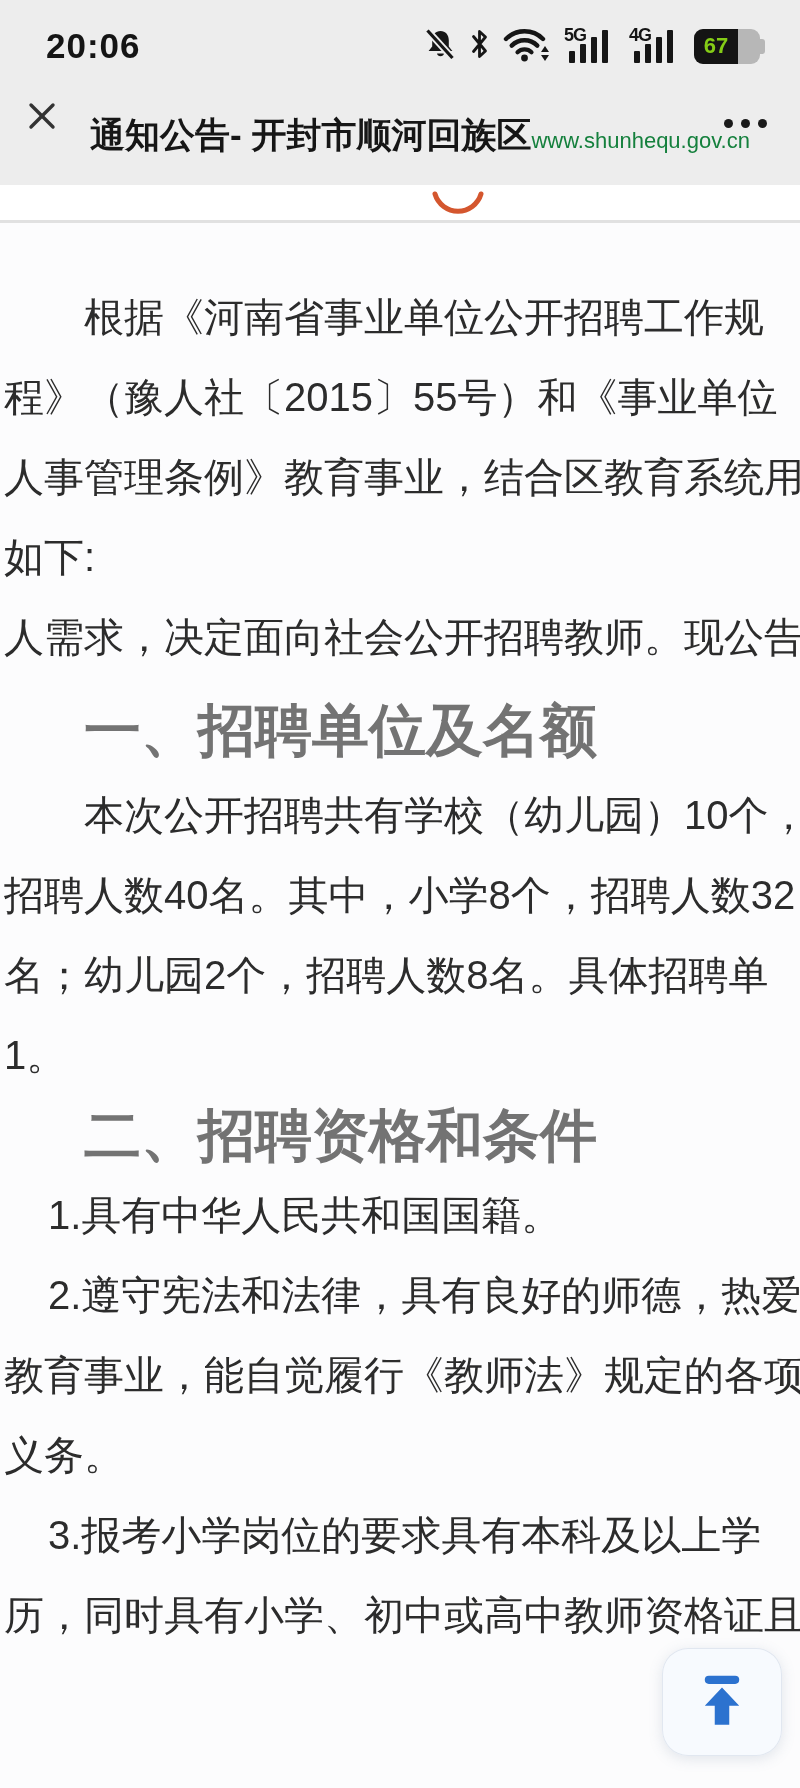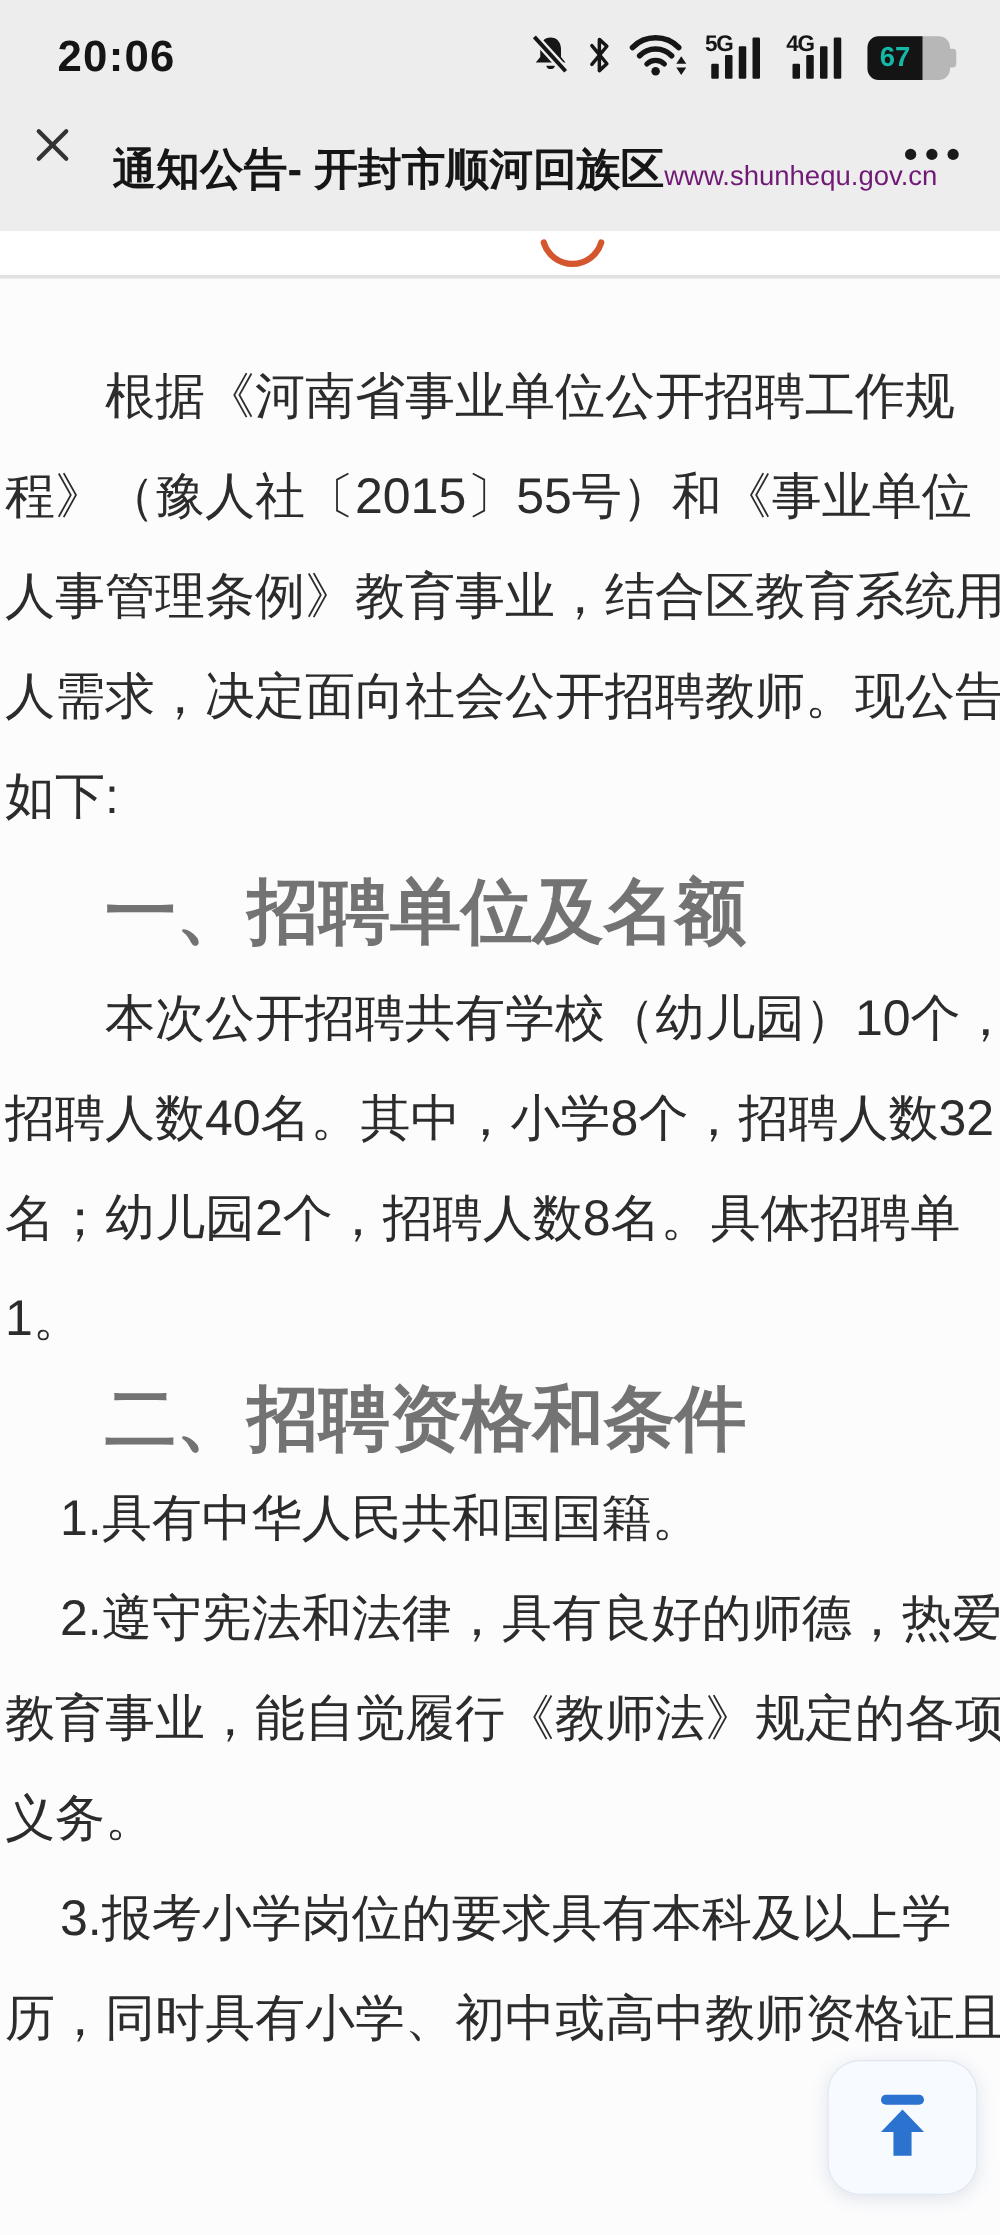"67" .batt .pct { color: #14b8a6 -> #84cc16 }
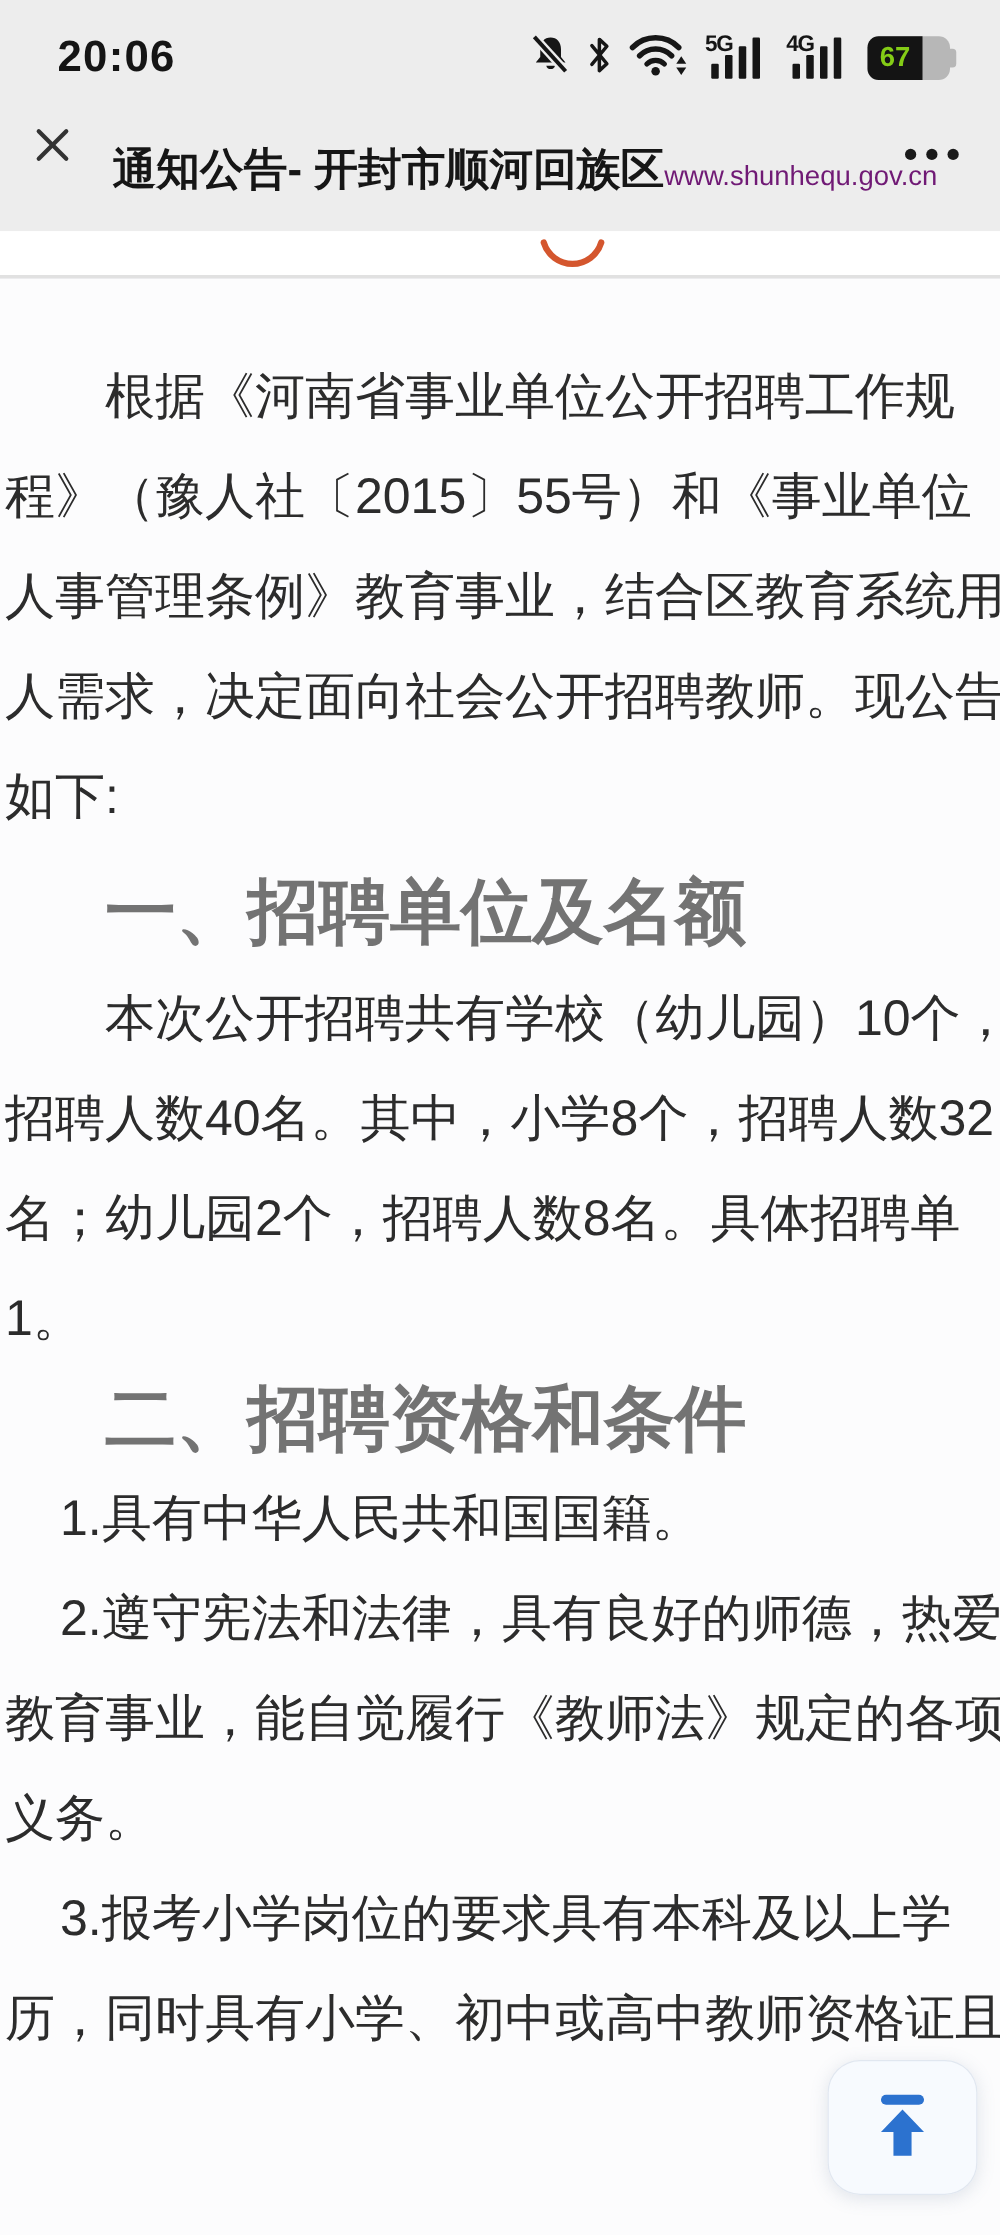"www.shunhequ.gov.cn" .purl { color: #701a75 -> #15803d }
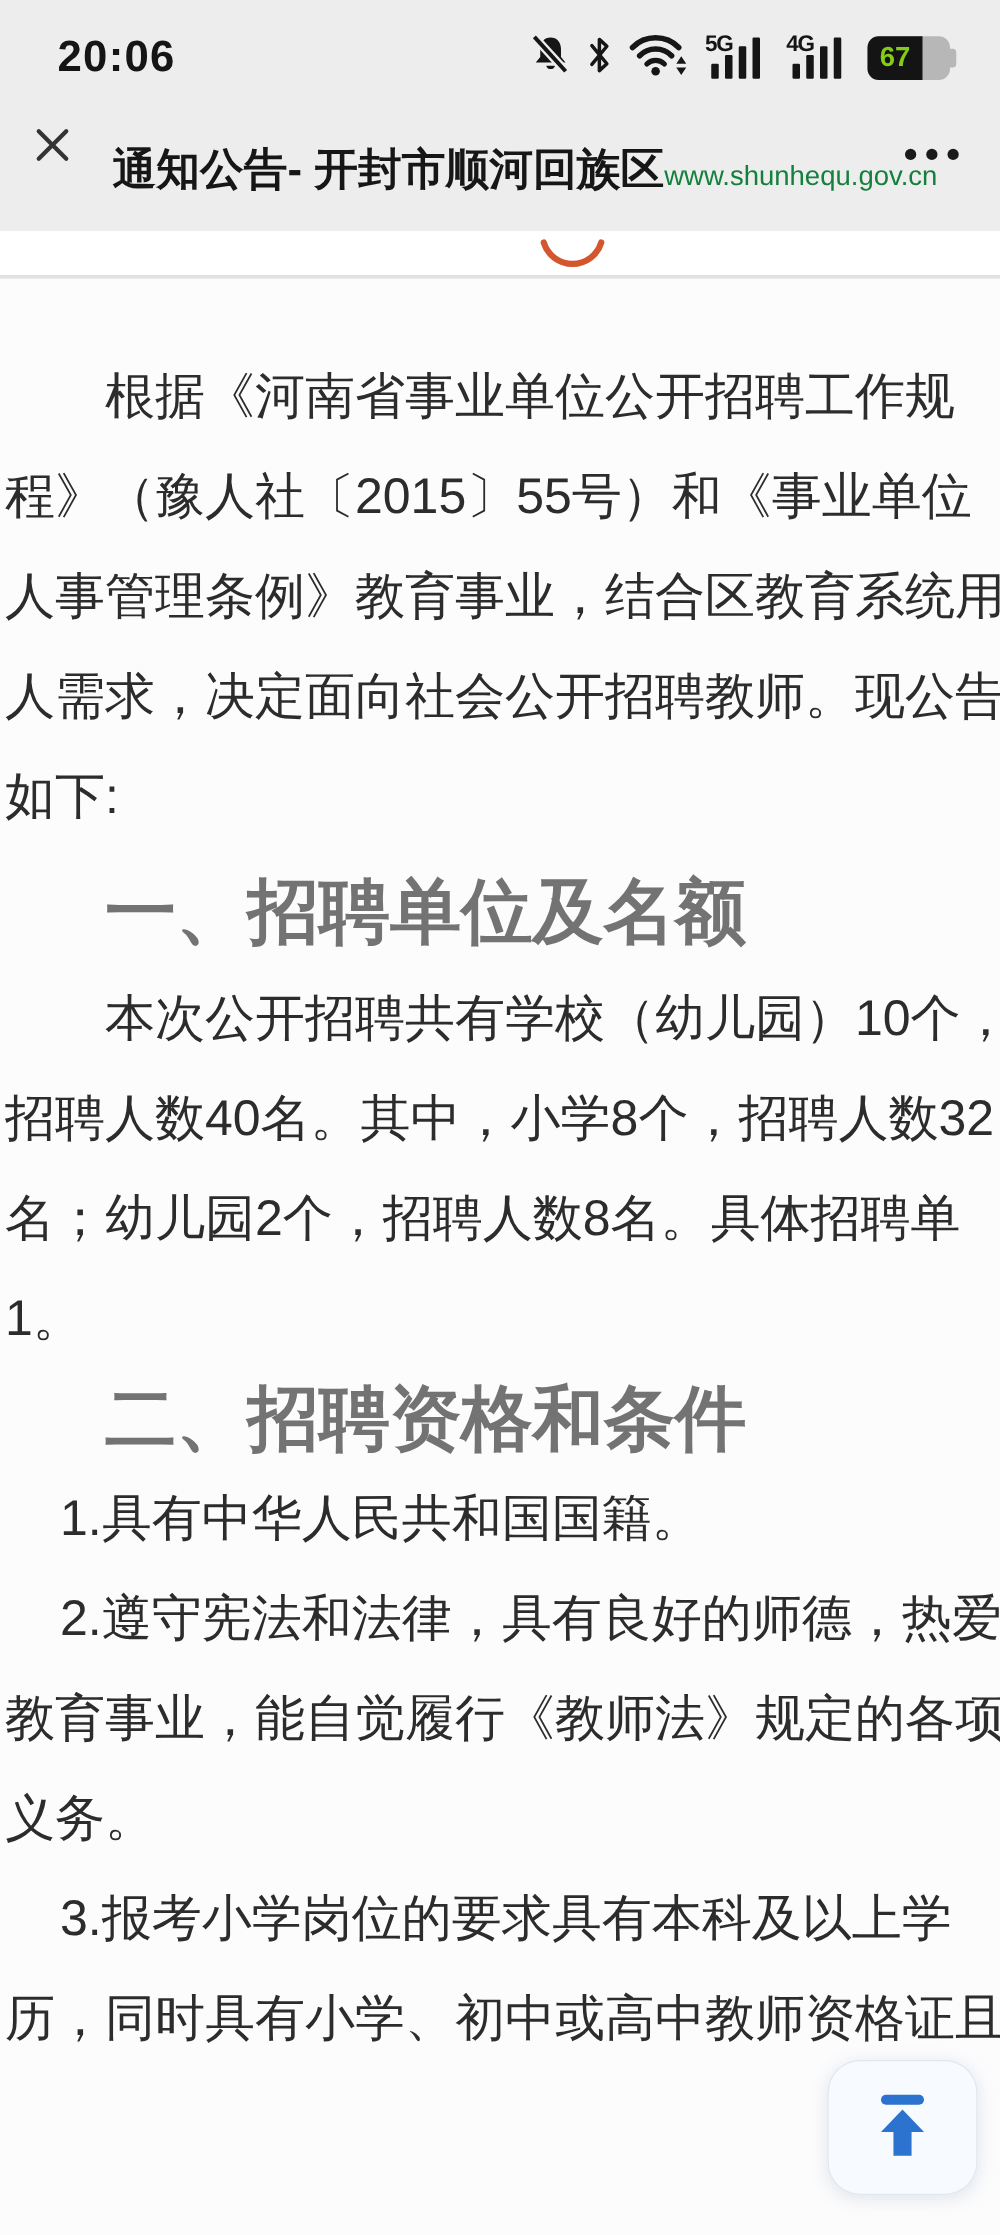"人需求，决定面向社会公开招聘教师。现公告" div.ln { order: before "如下:" -> after "如下:" }
